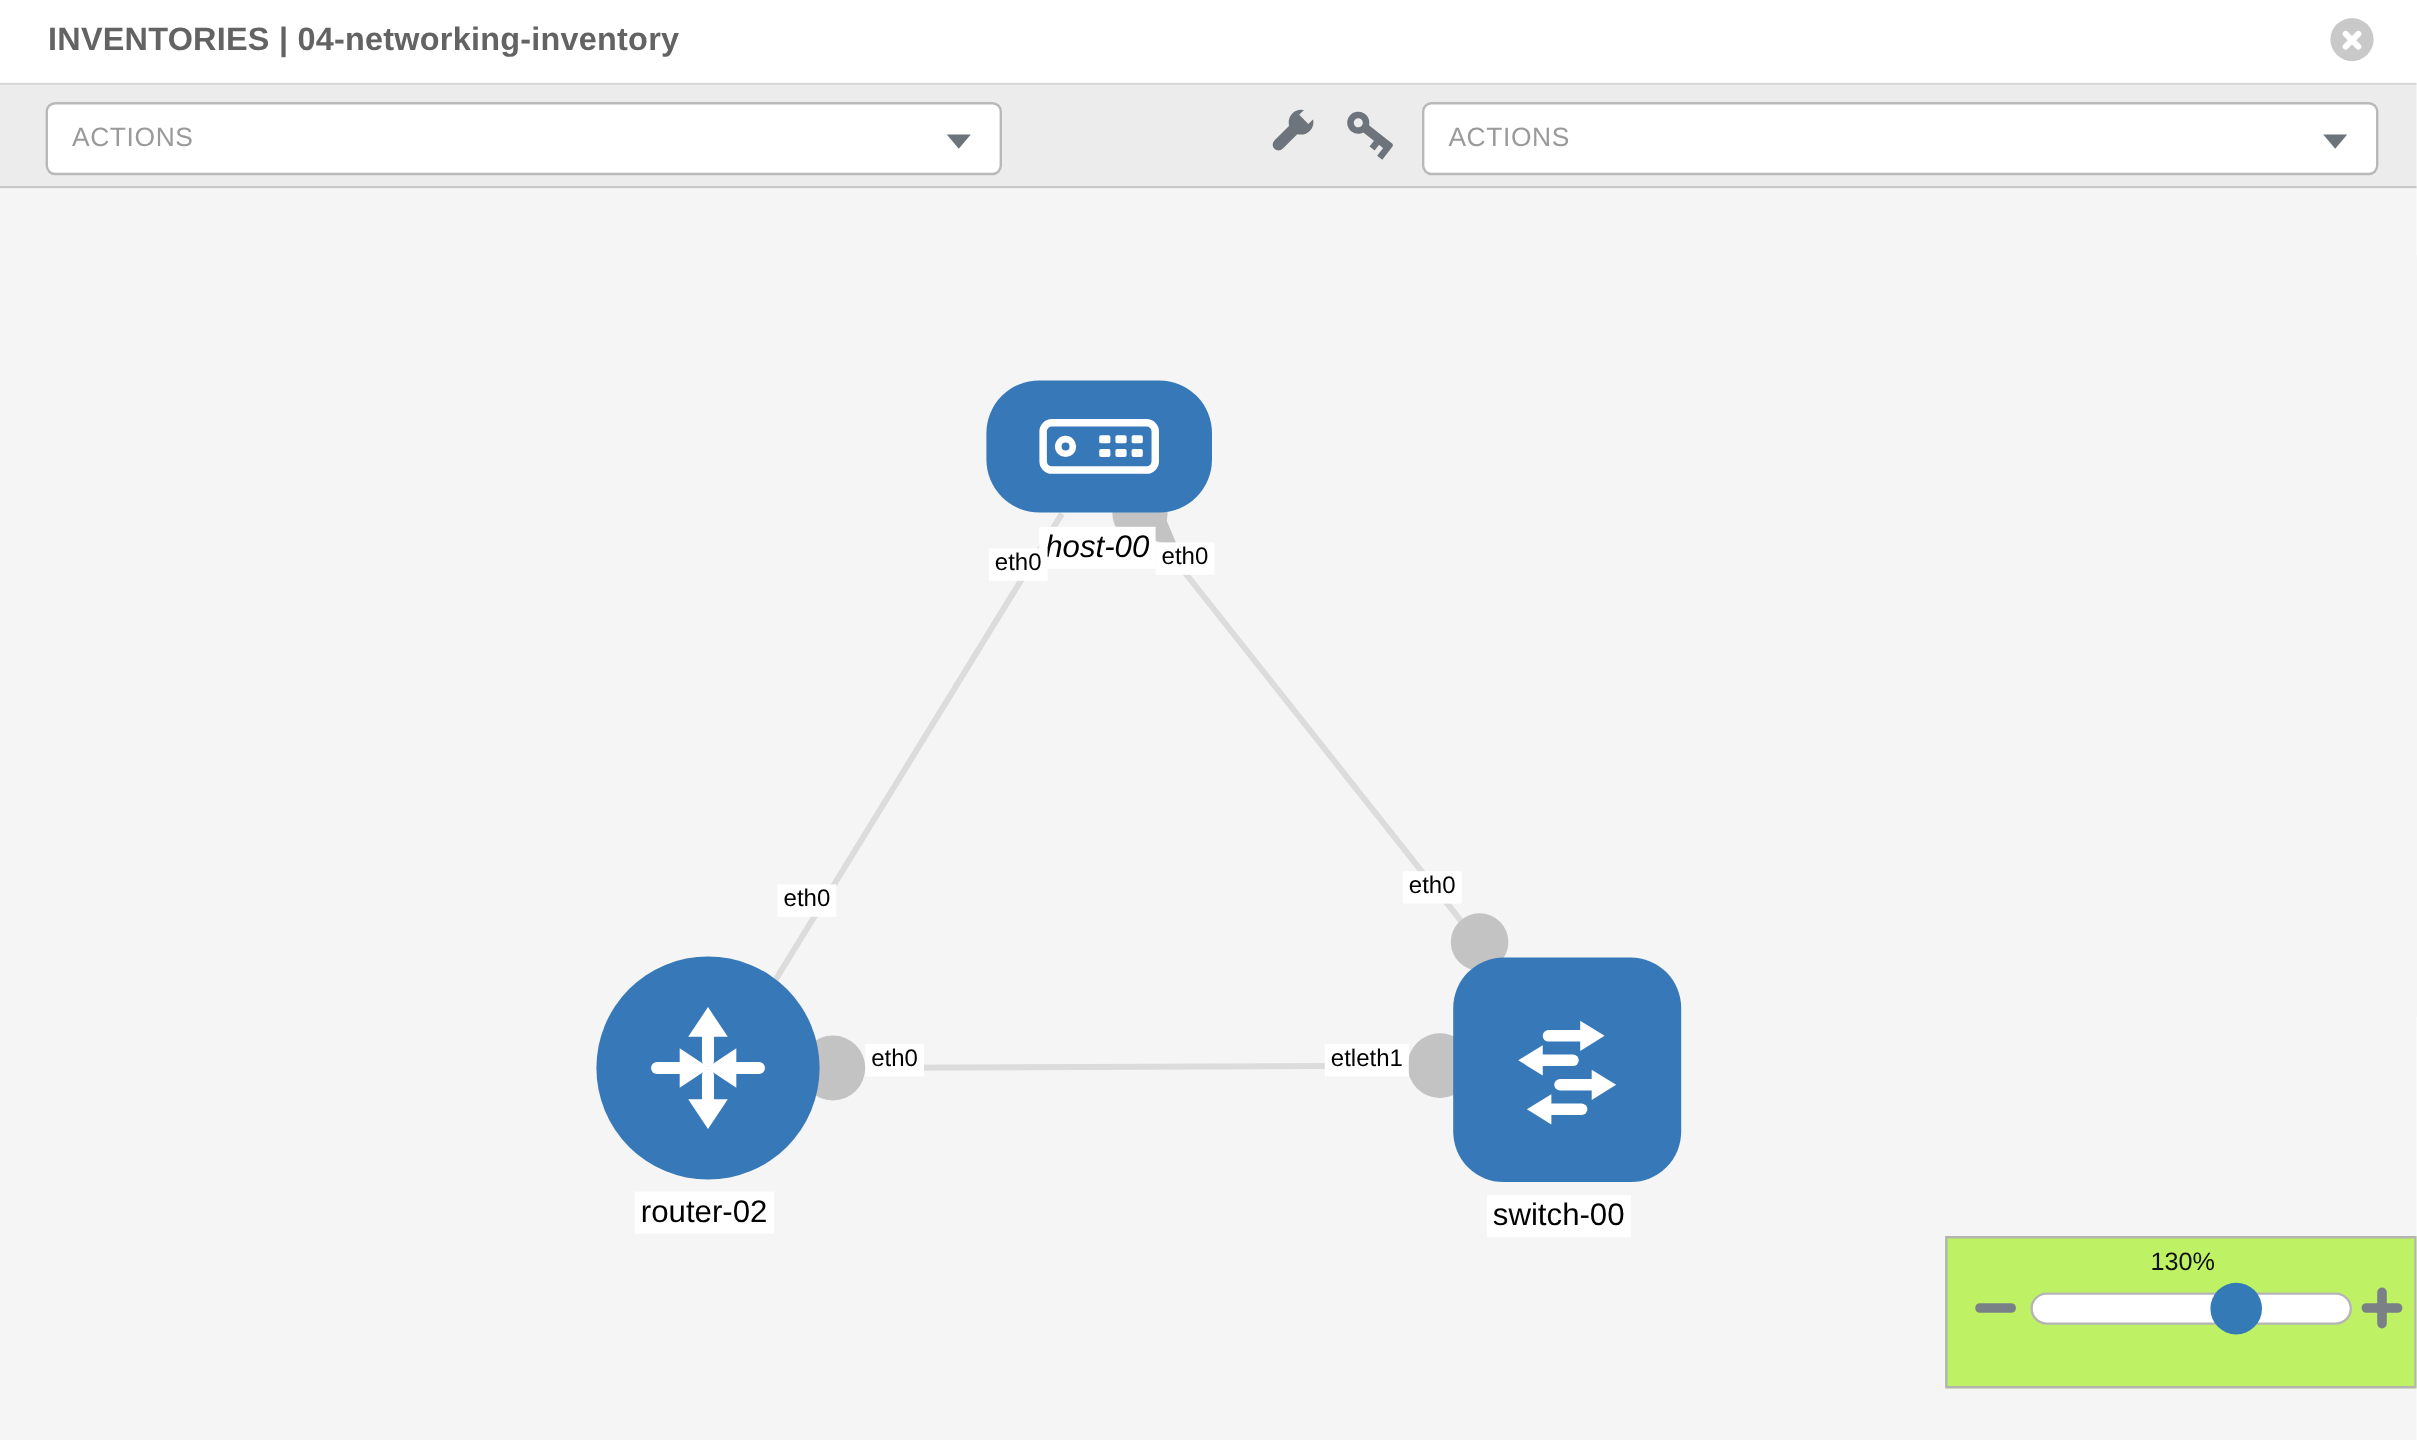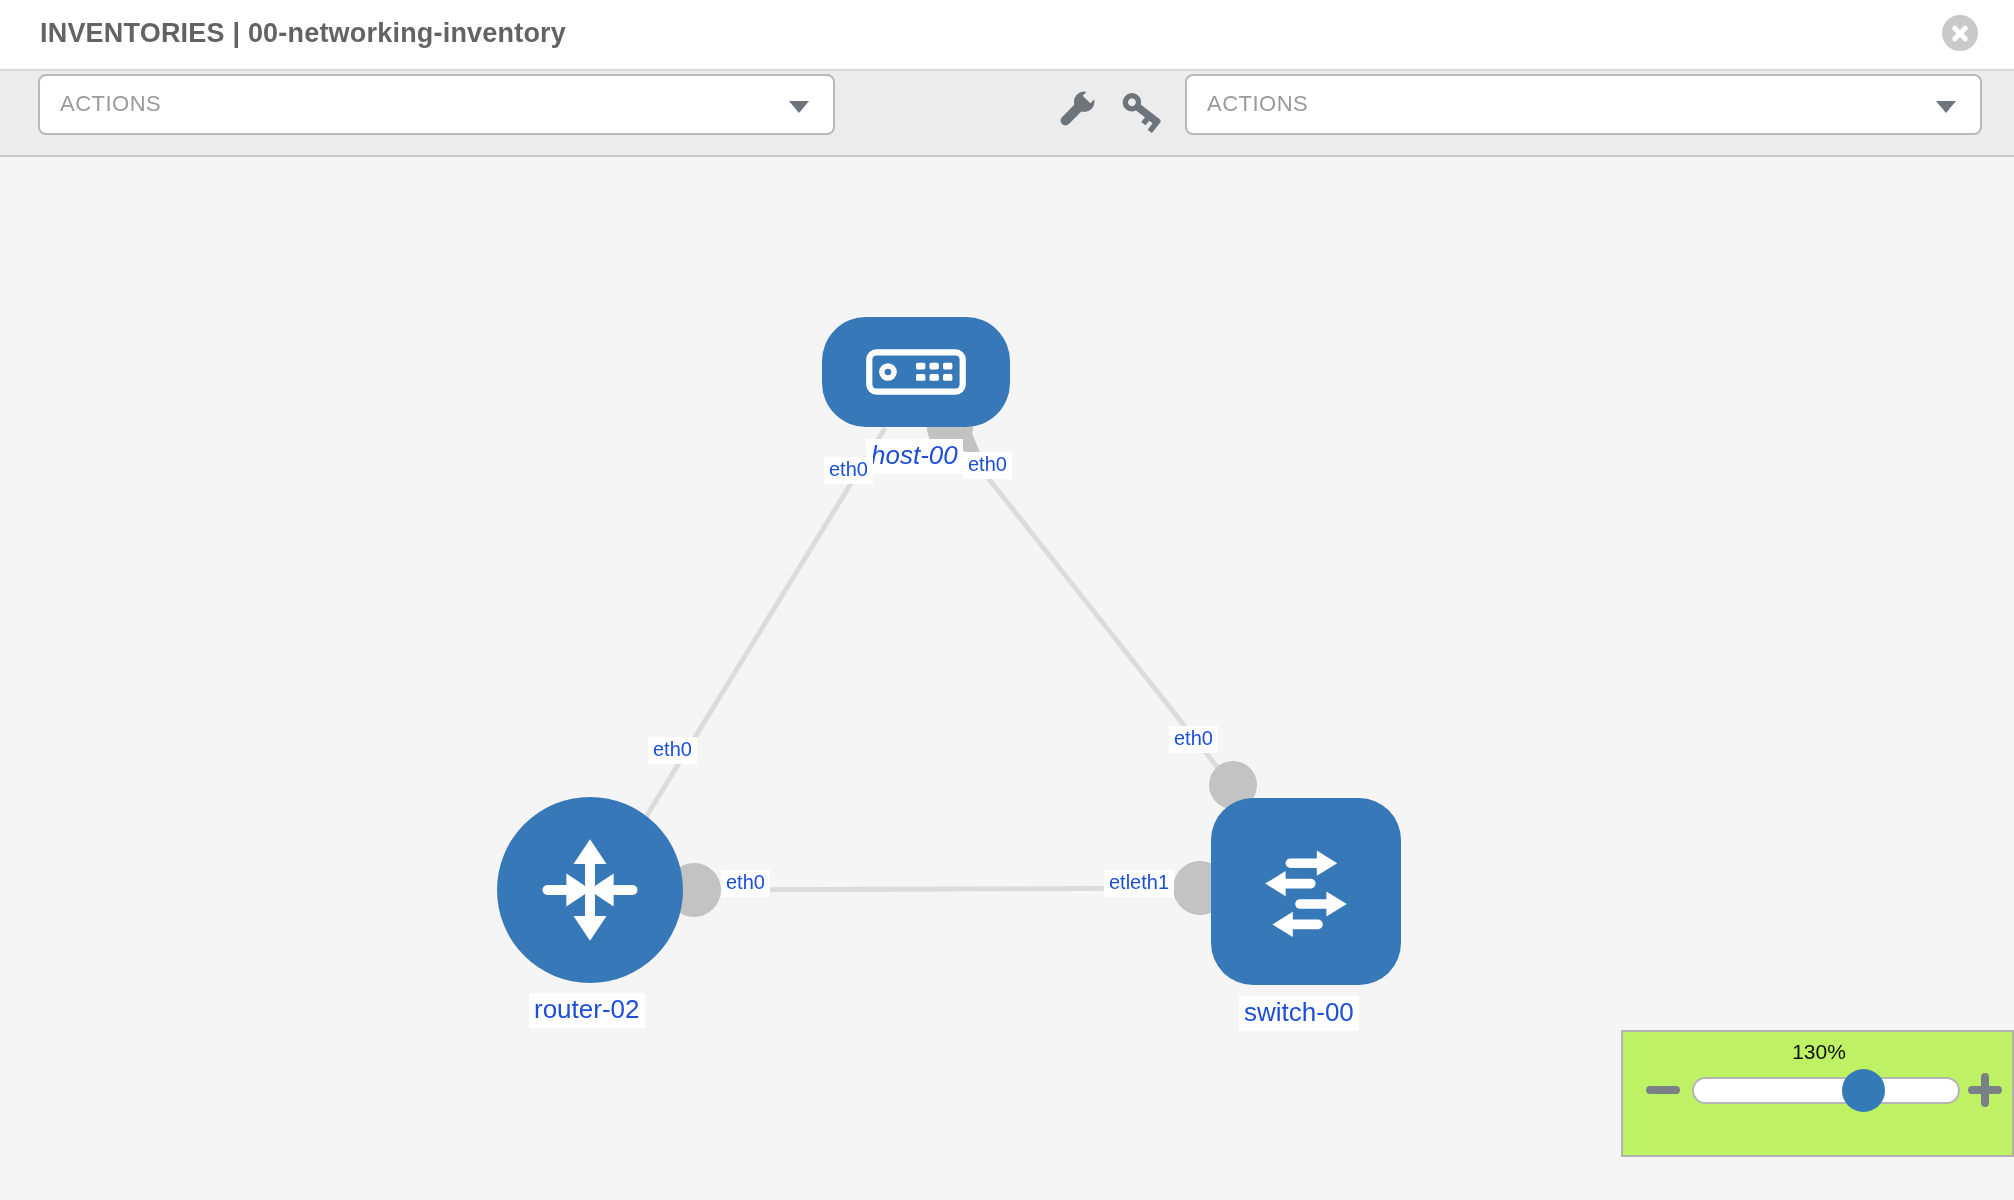"INVENTORIES | 00-networking-inventory" div.hdr-title { text: 00-networking-inventory -> 04-networking-inventory }
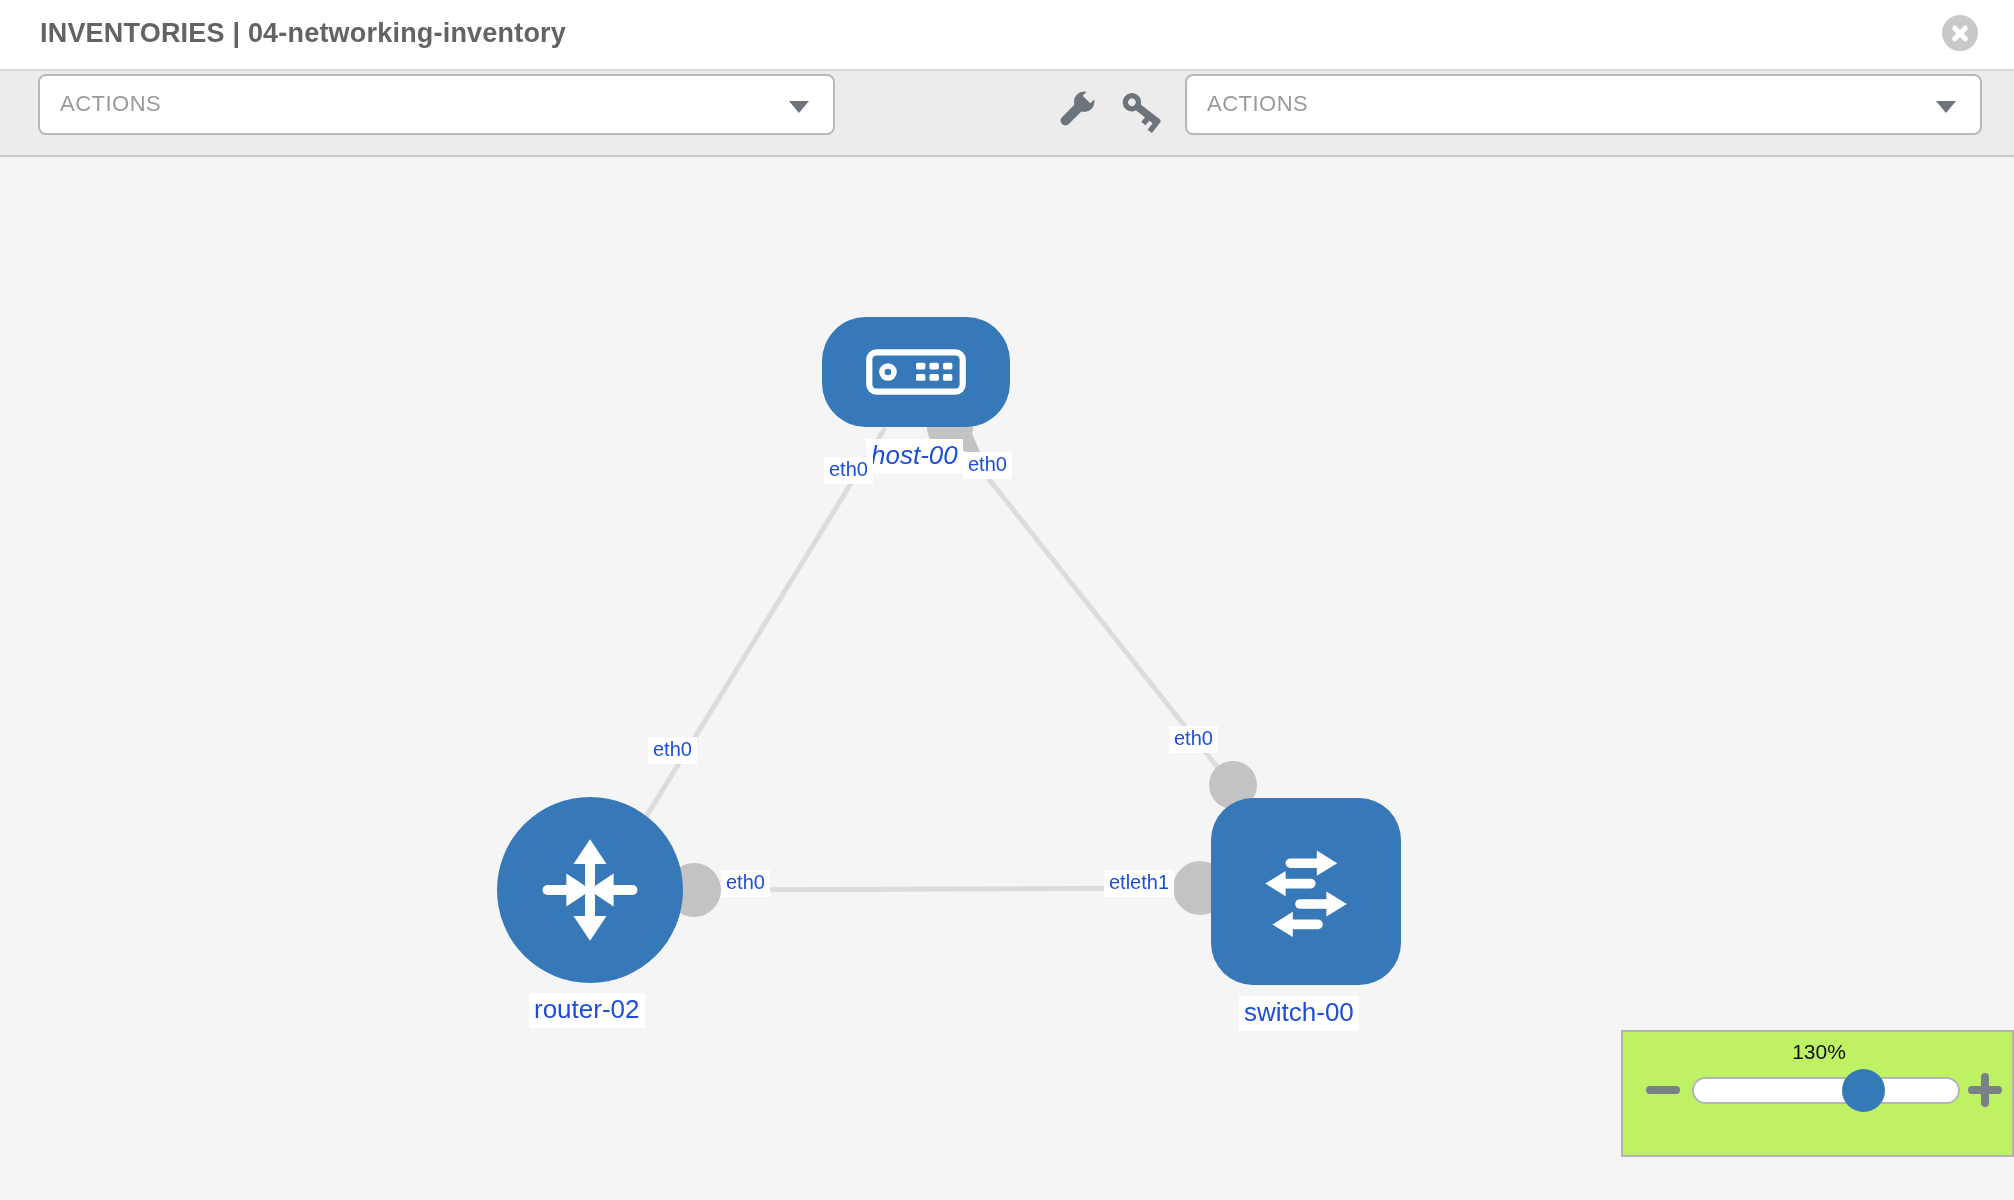"ACTIONS" .select { top: 3px -> 14px }
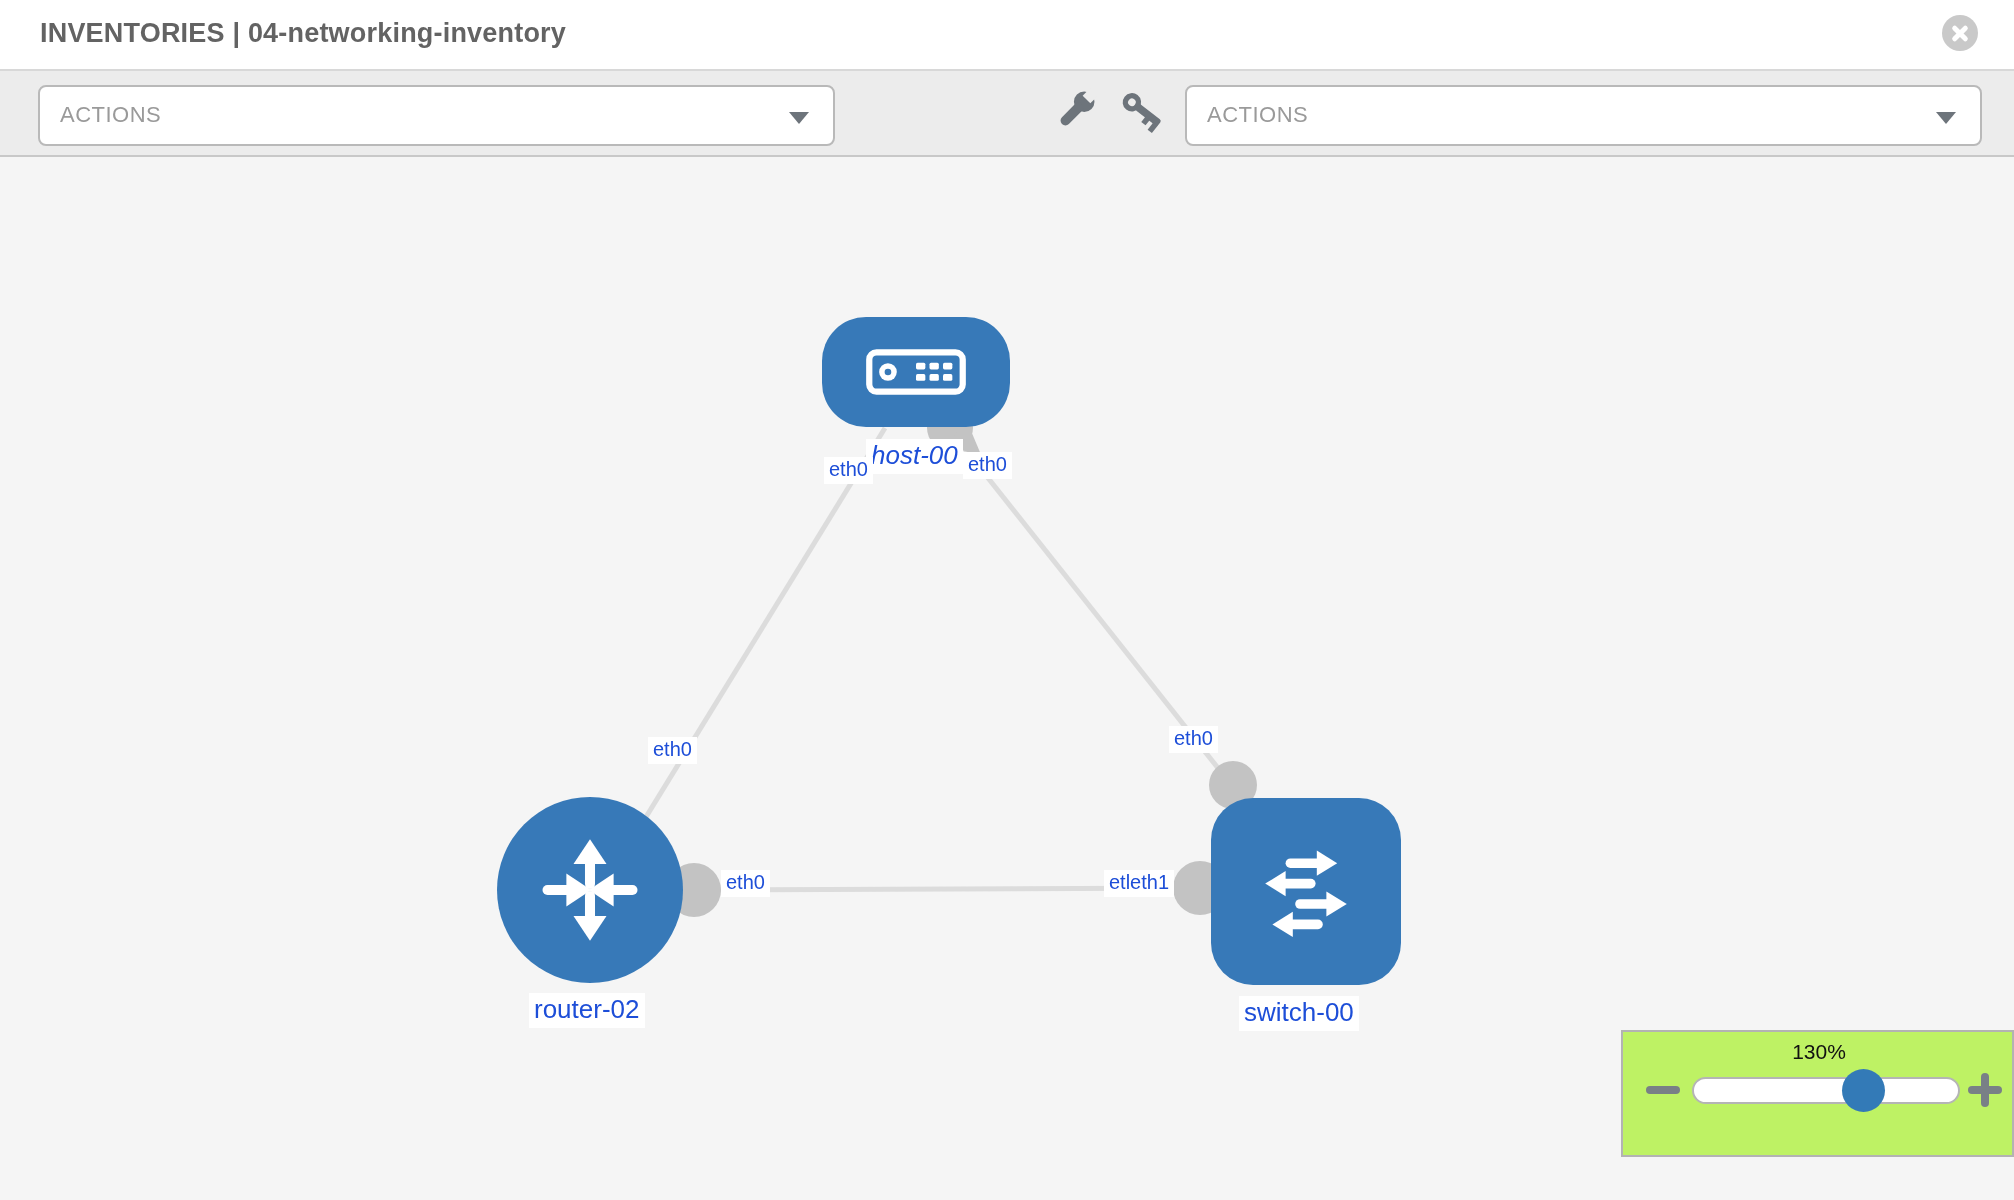"eth0" .lbl { color: #1d4ed8 -> #000000 }
